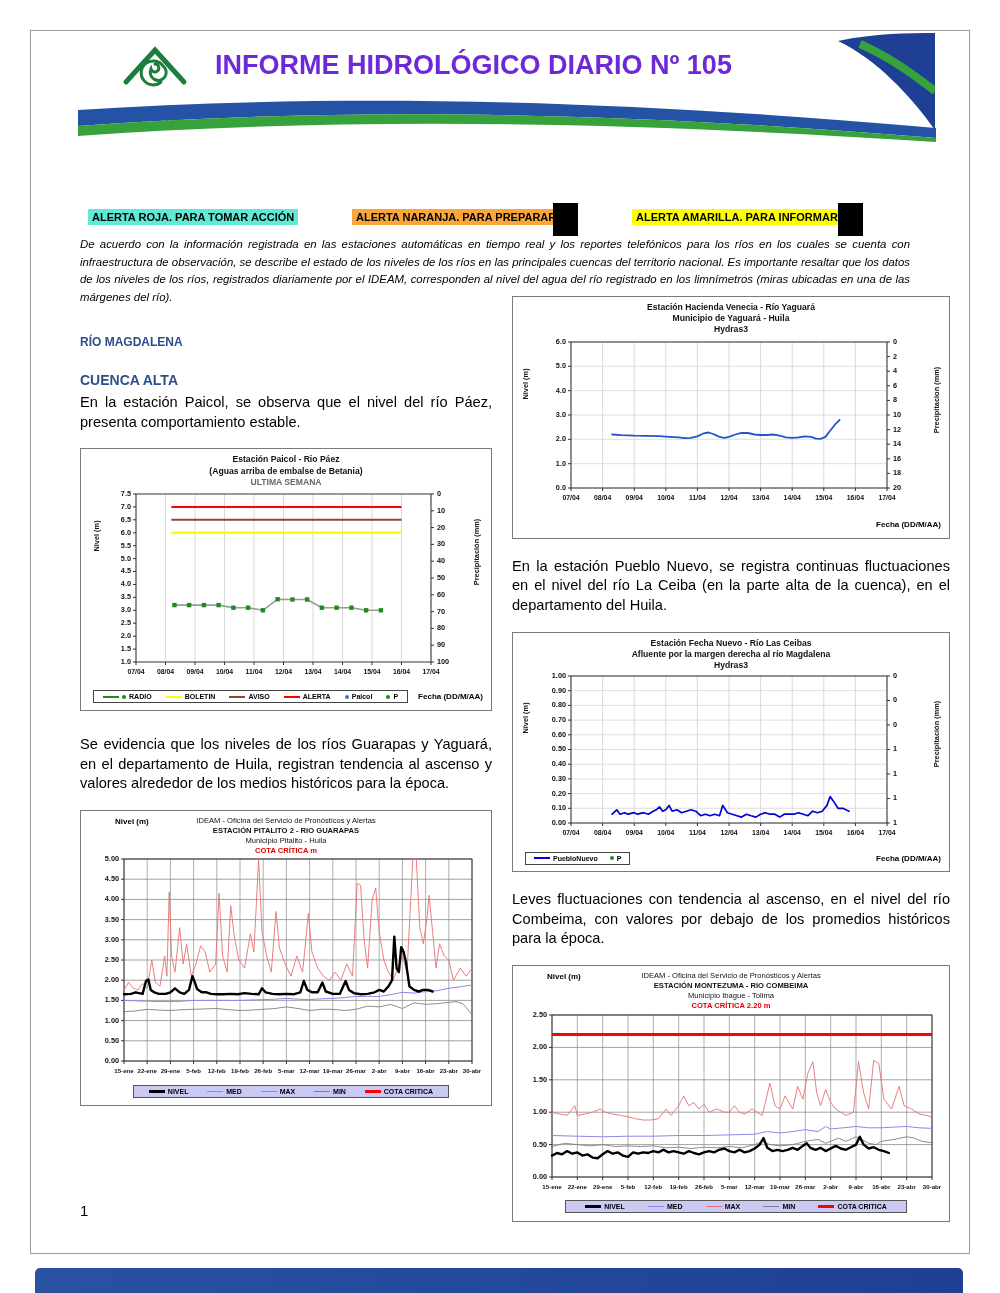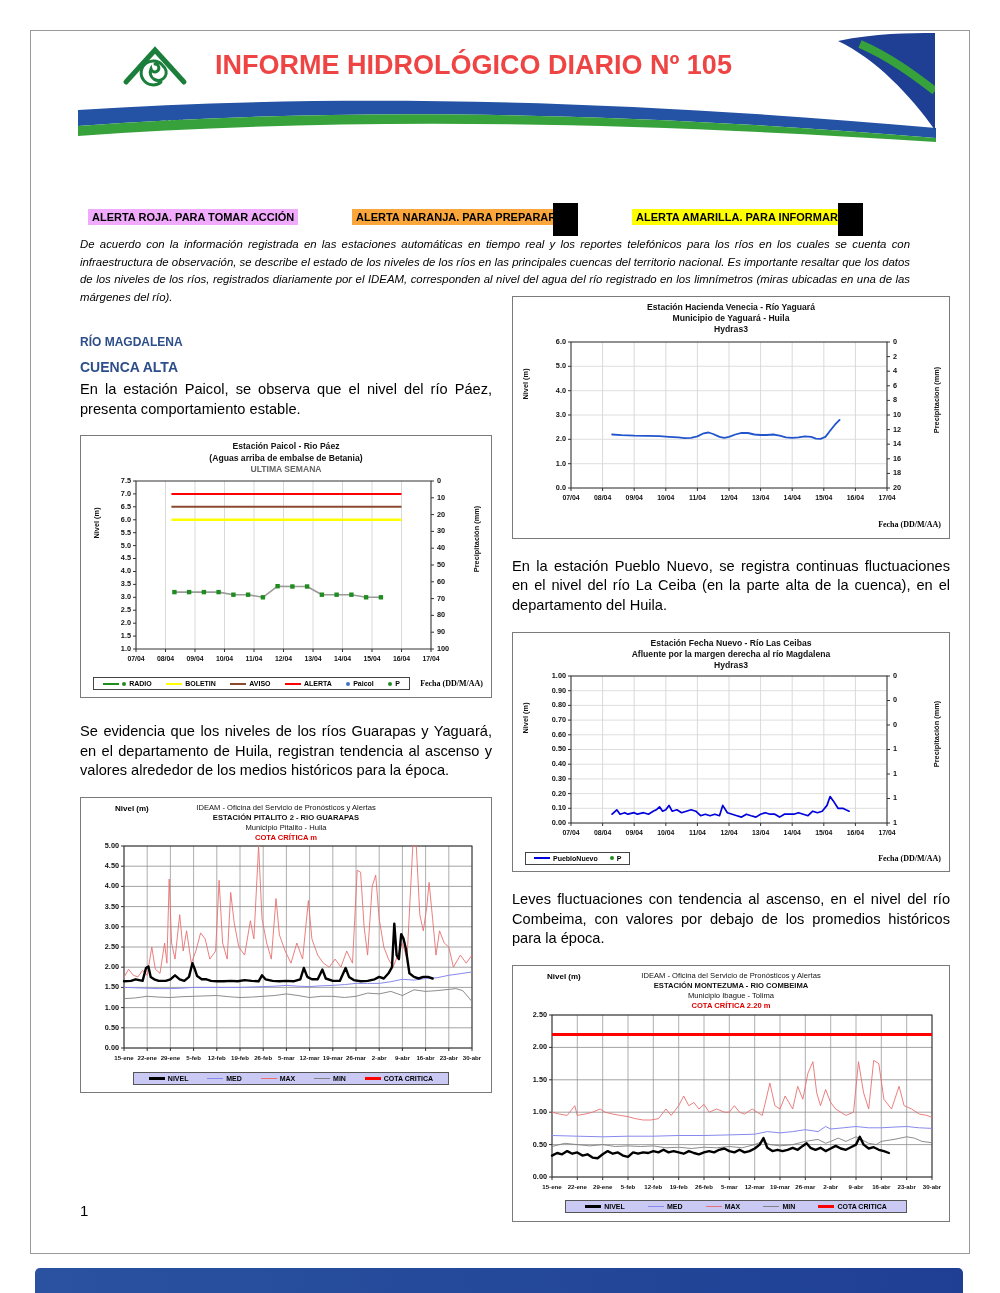"INFORME HIDROLÓGICO DIARIO Nº 105" .title { color: #ef4444 -> #6d28d9 }
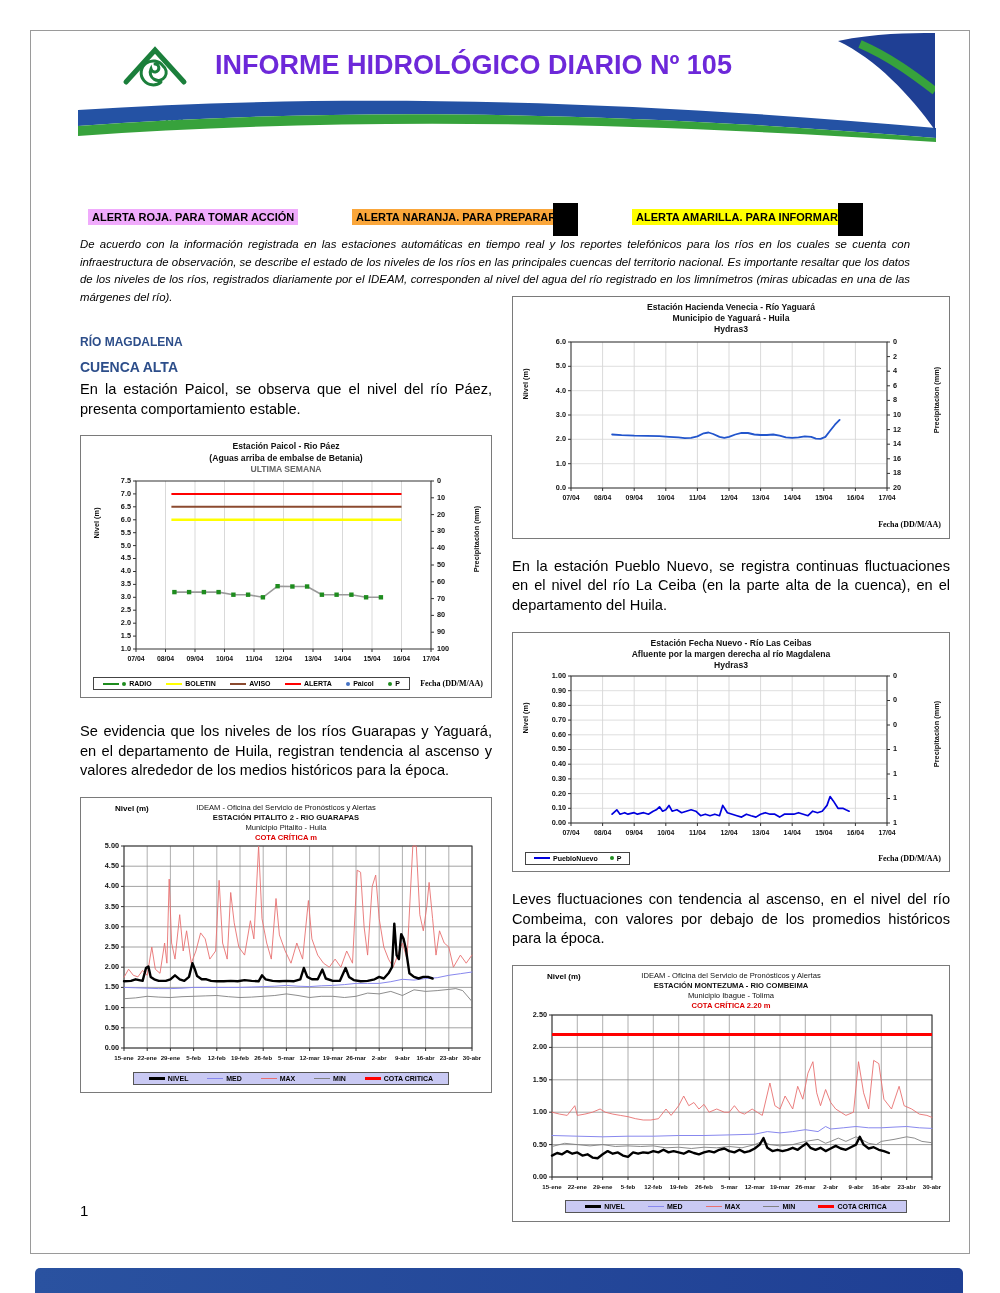"ALERTA ROJA. PARA TOMAR ACCIÓN" .badge-red { background: #f0abfc -> #5eead4 }
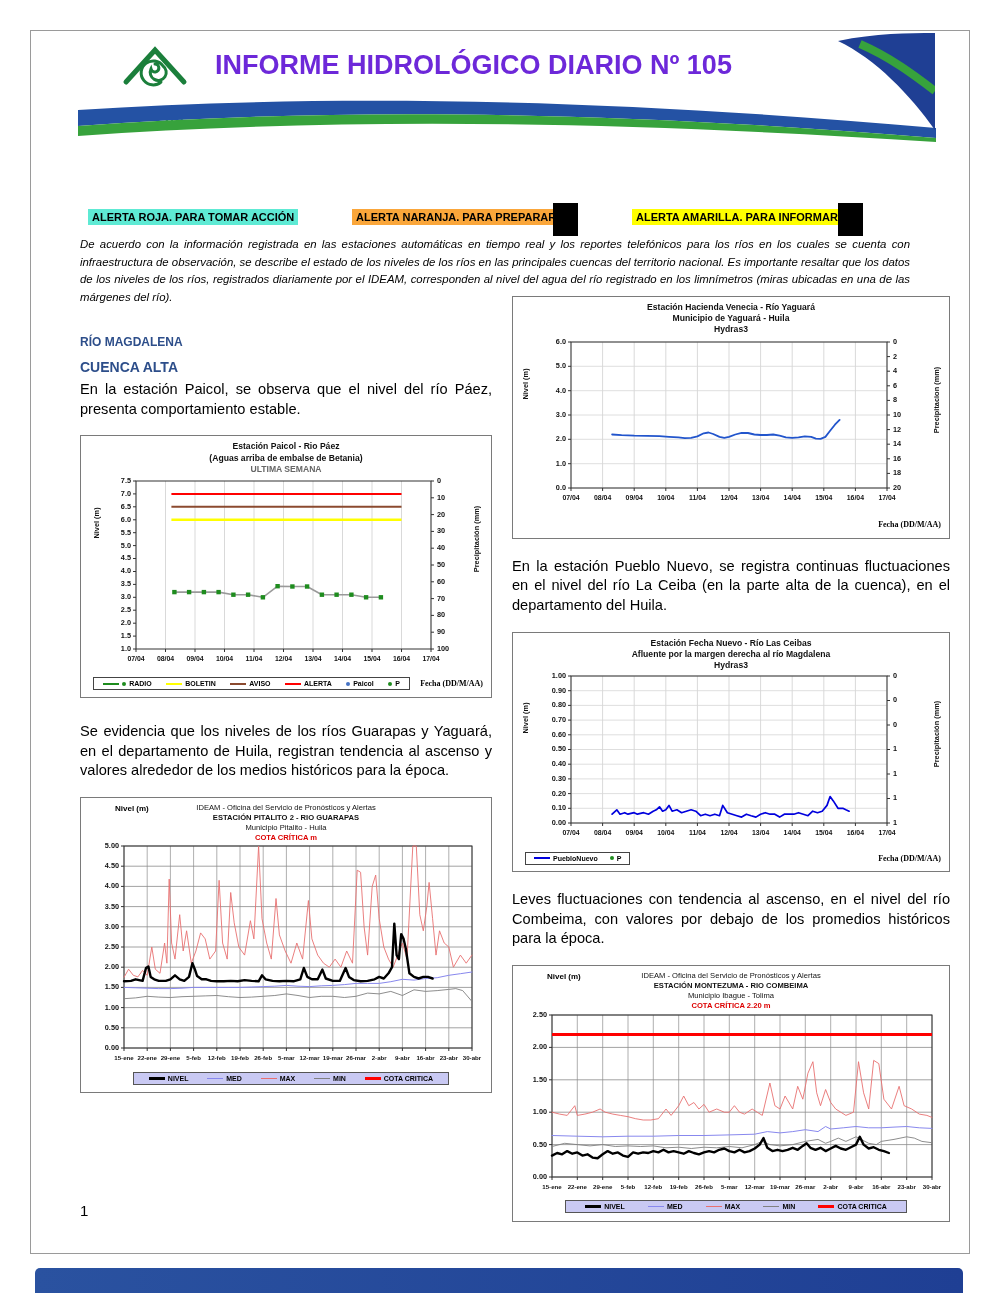"CUENCA ALTA" .h-basin { margin-top: 10px -> 23px }
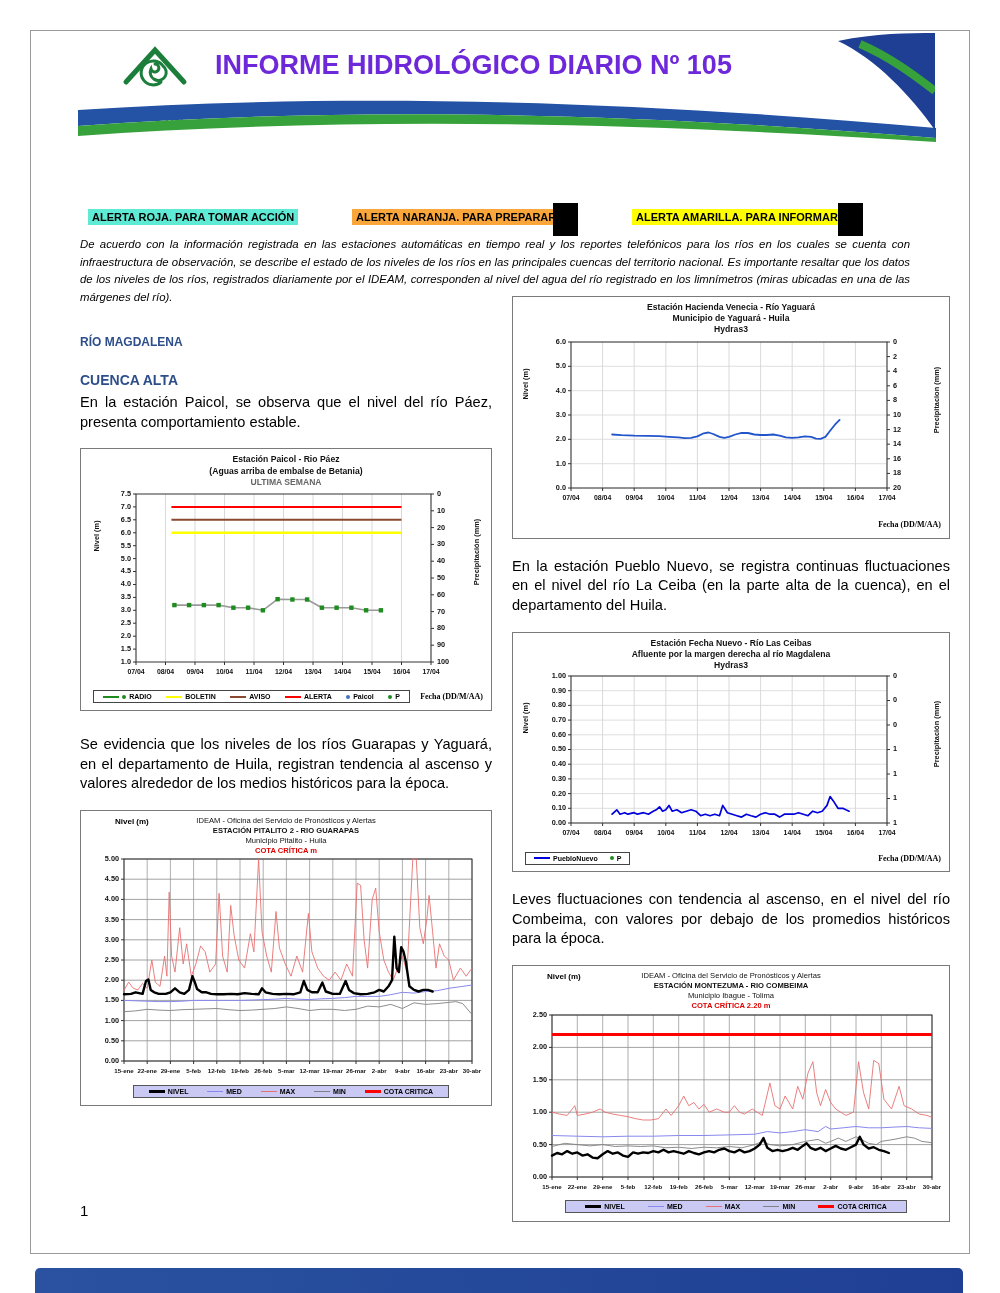"Fecha (DD/M/AA)" .leg-after { font-family: Liberation Serif, serif -> none }
